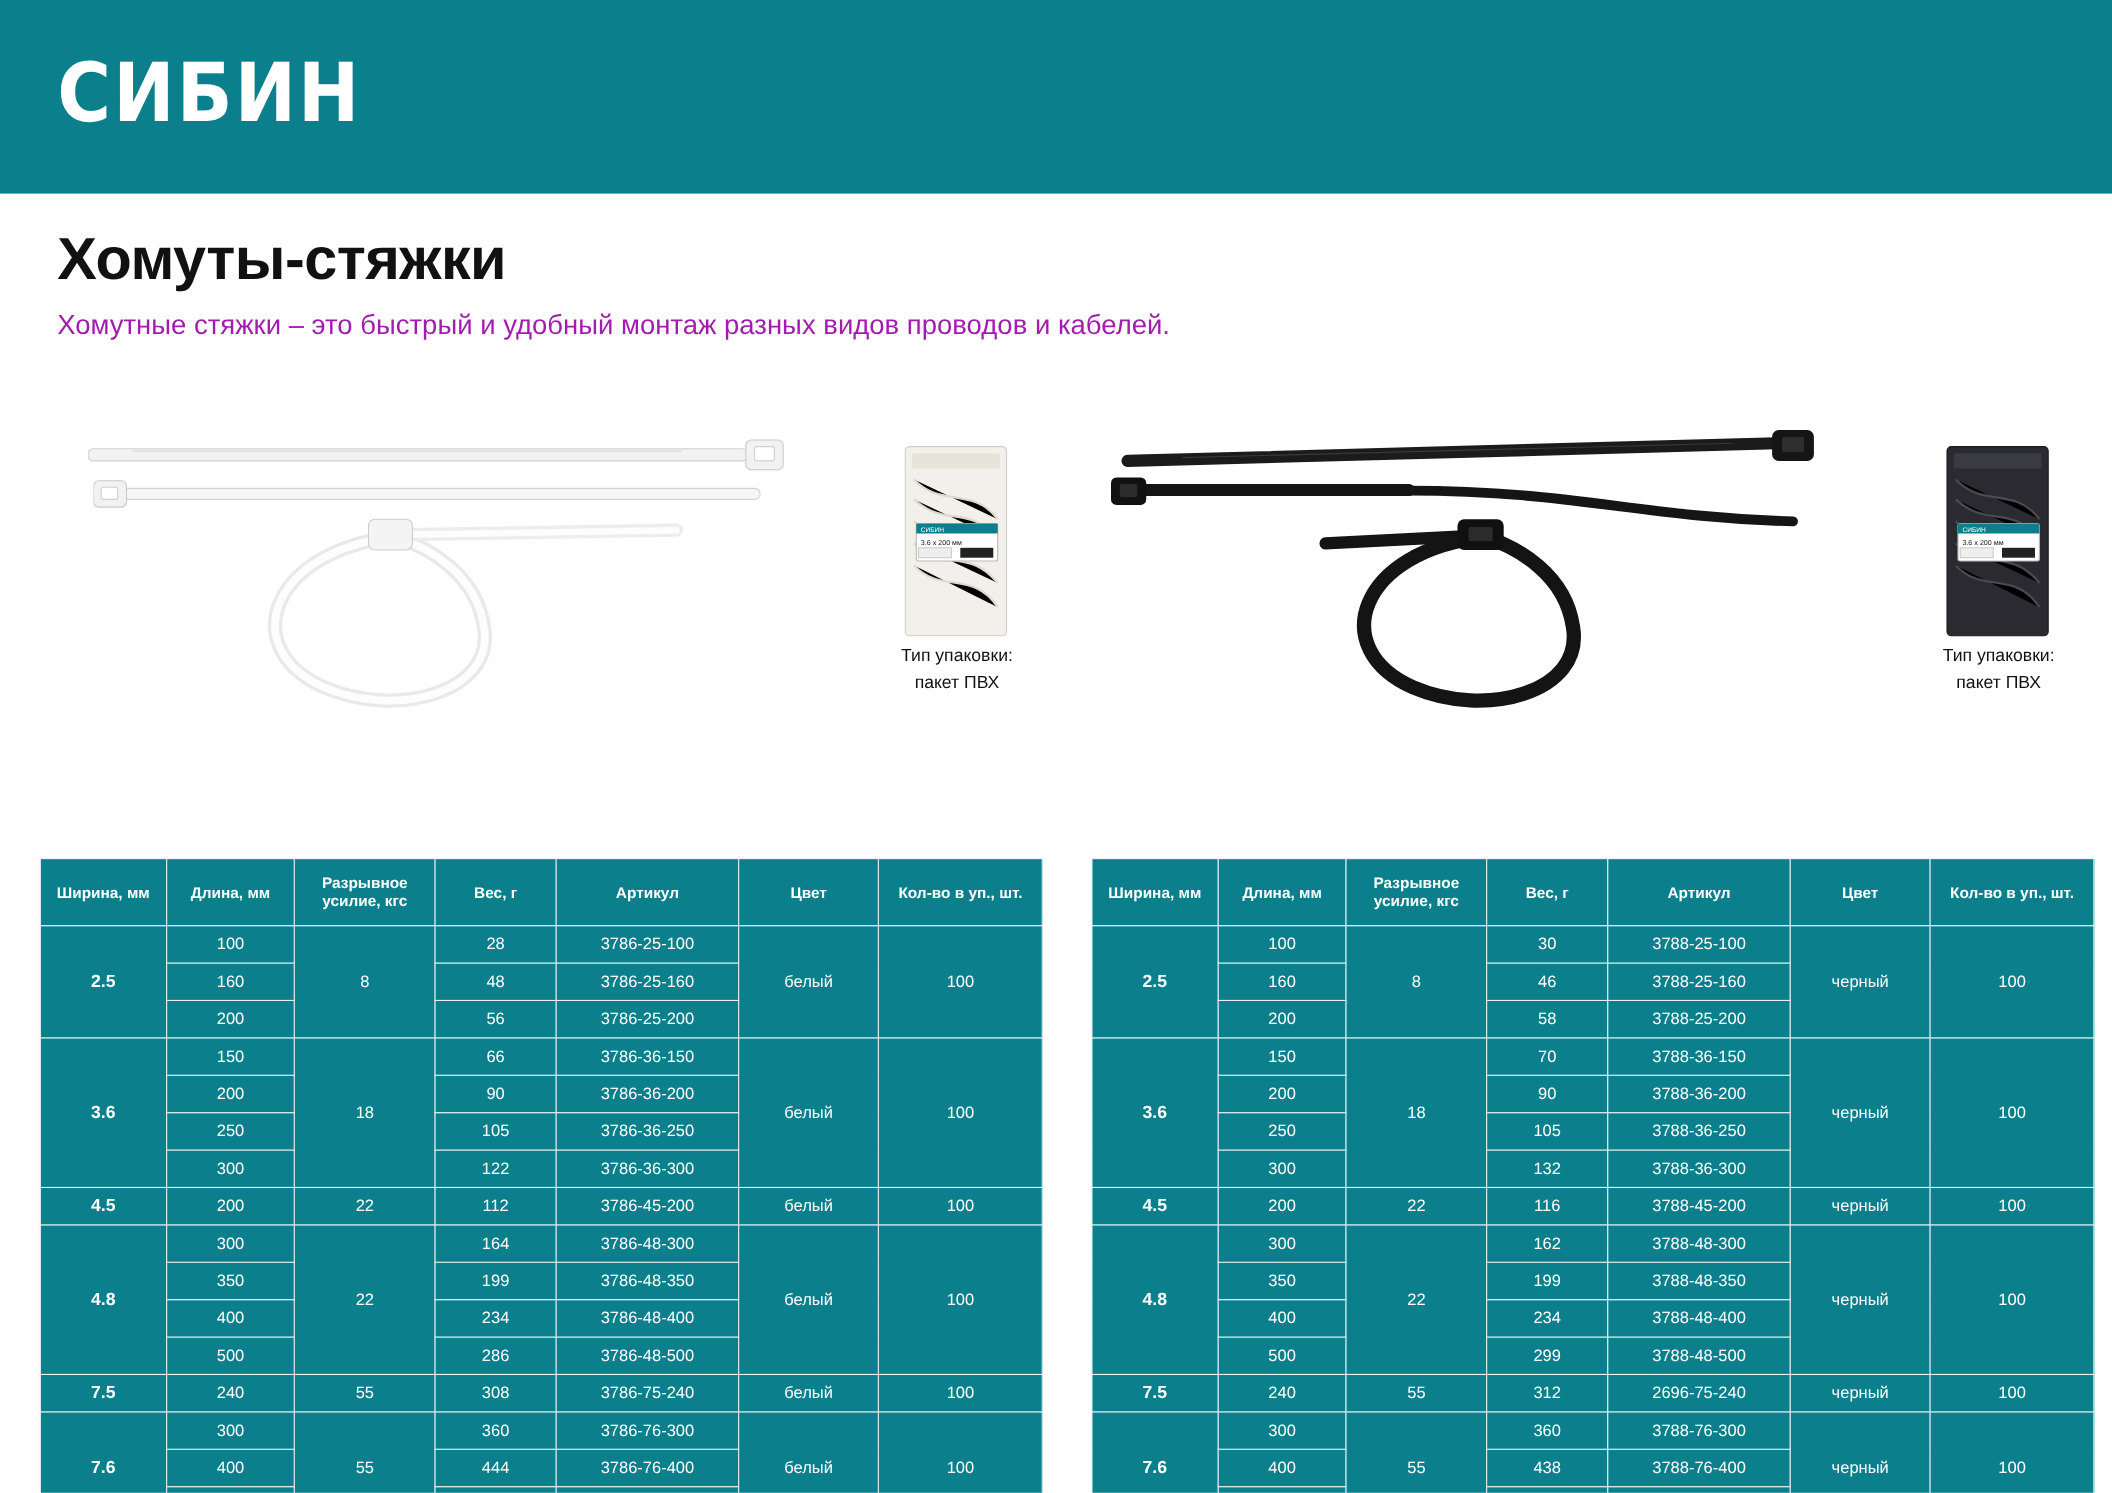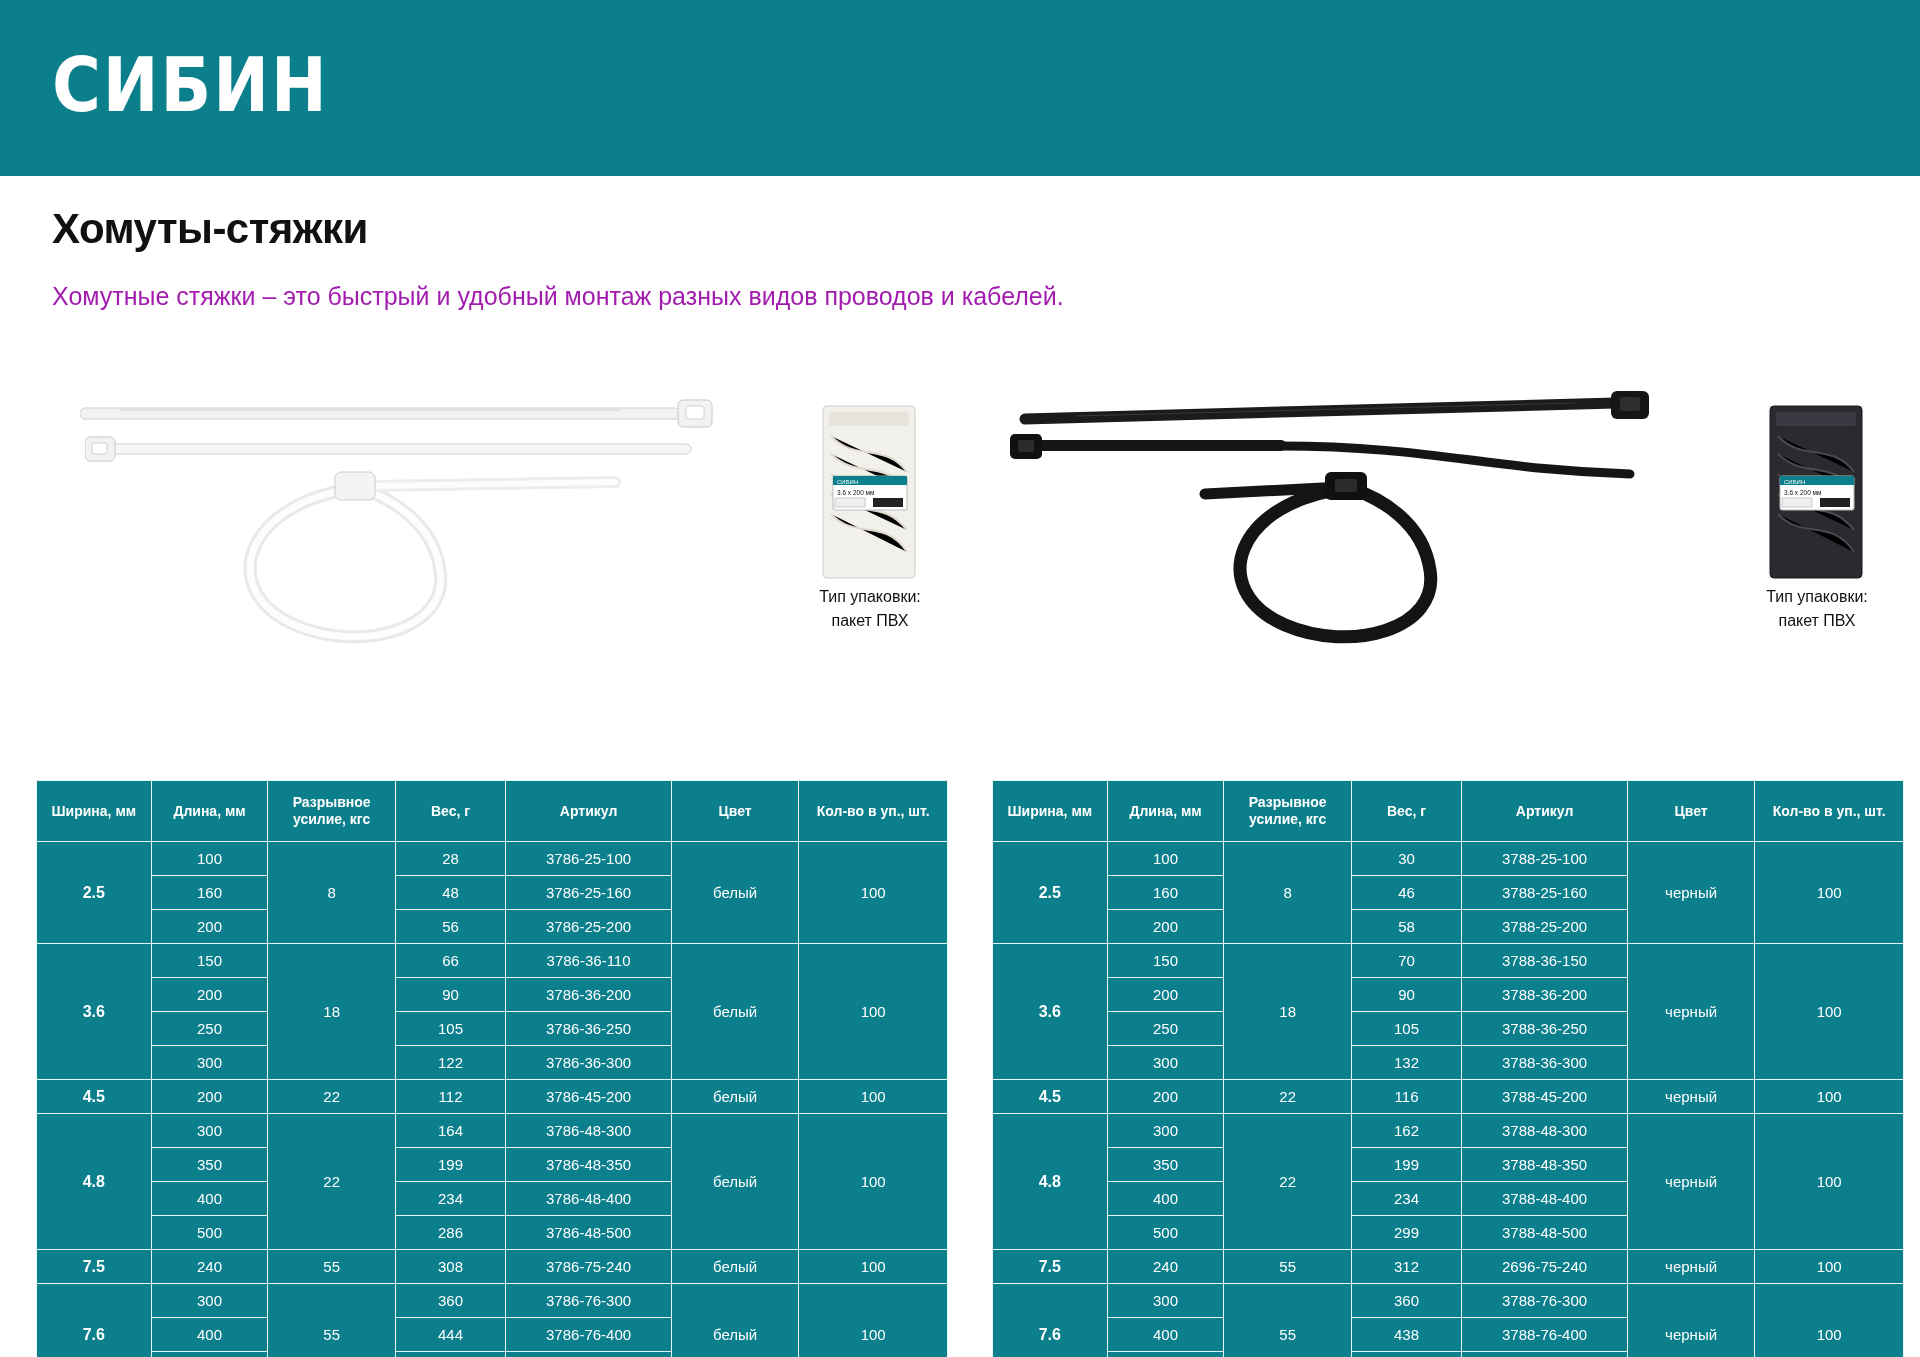"Хомуты-стяжки" .title { font-size: 42px -> 54px }
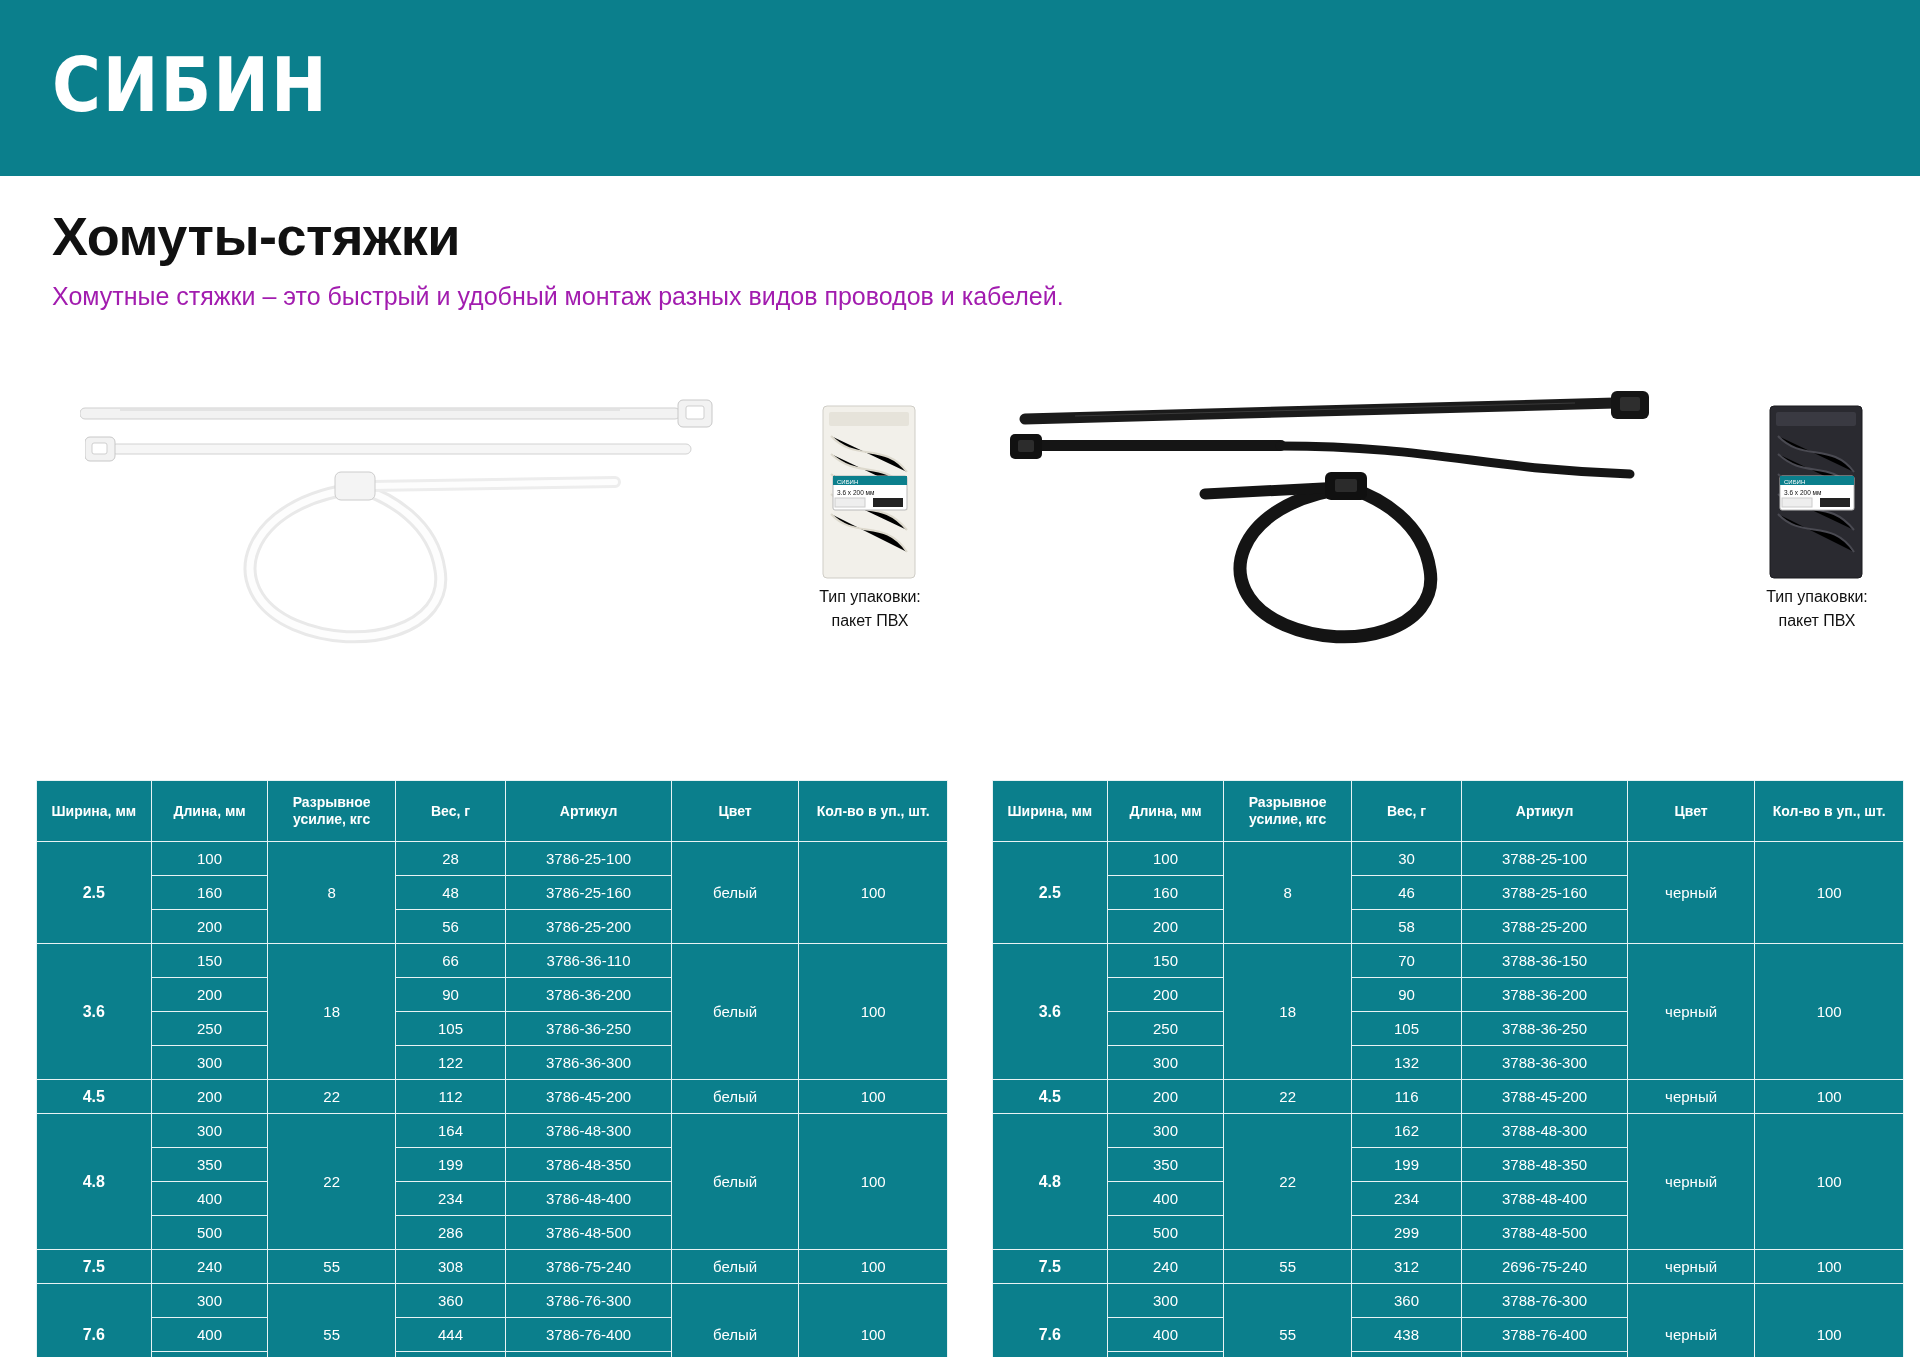"3786-36-110" td { text: 3786-36-110 -> 3786-36-150 }
